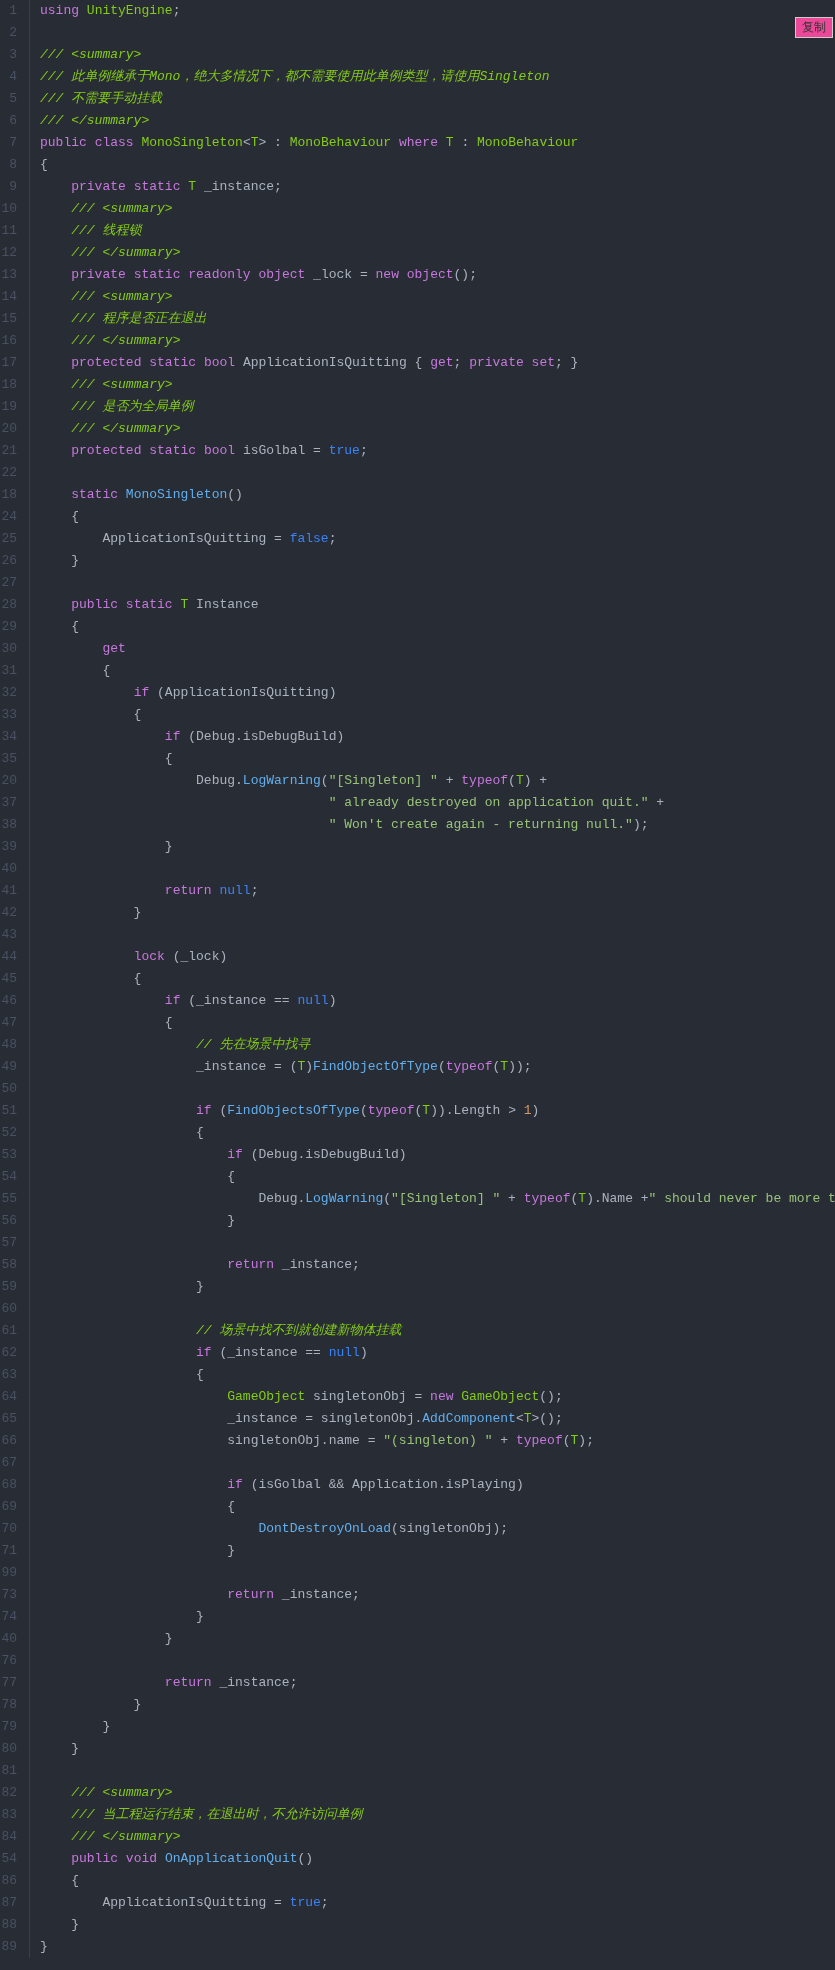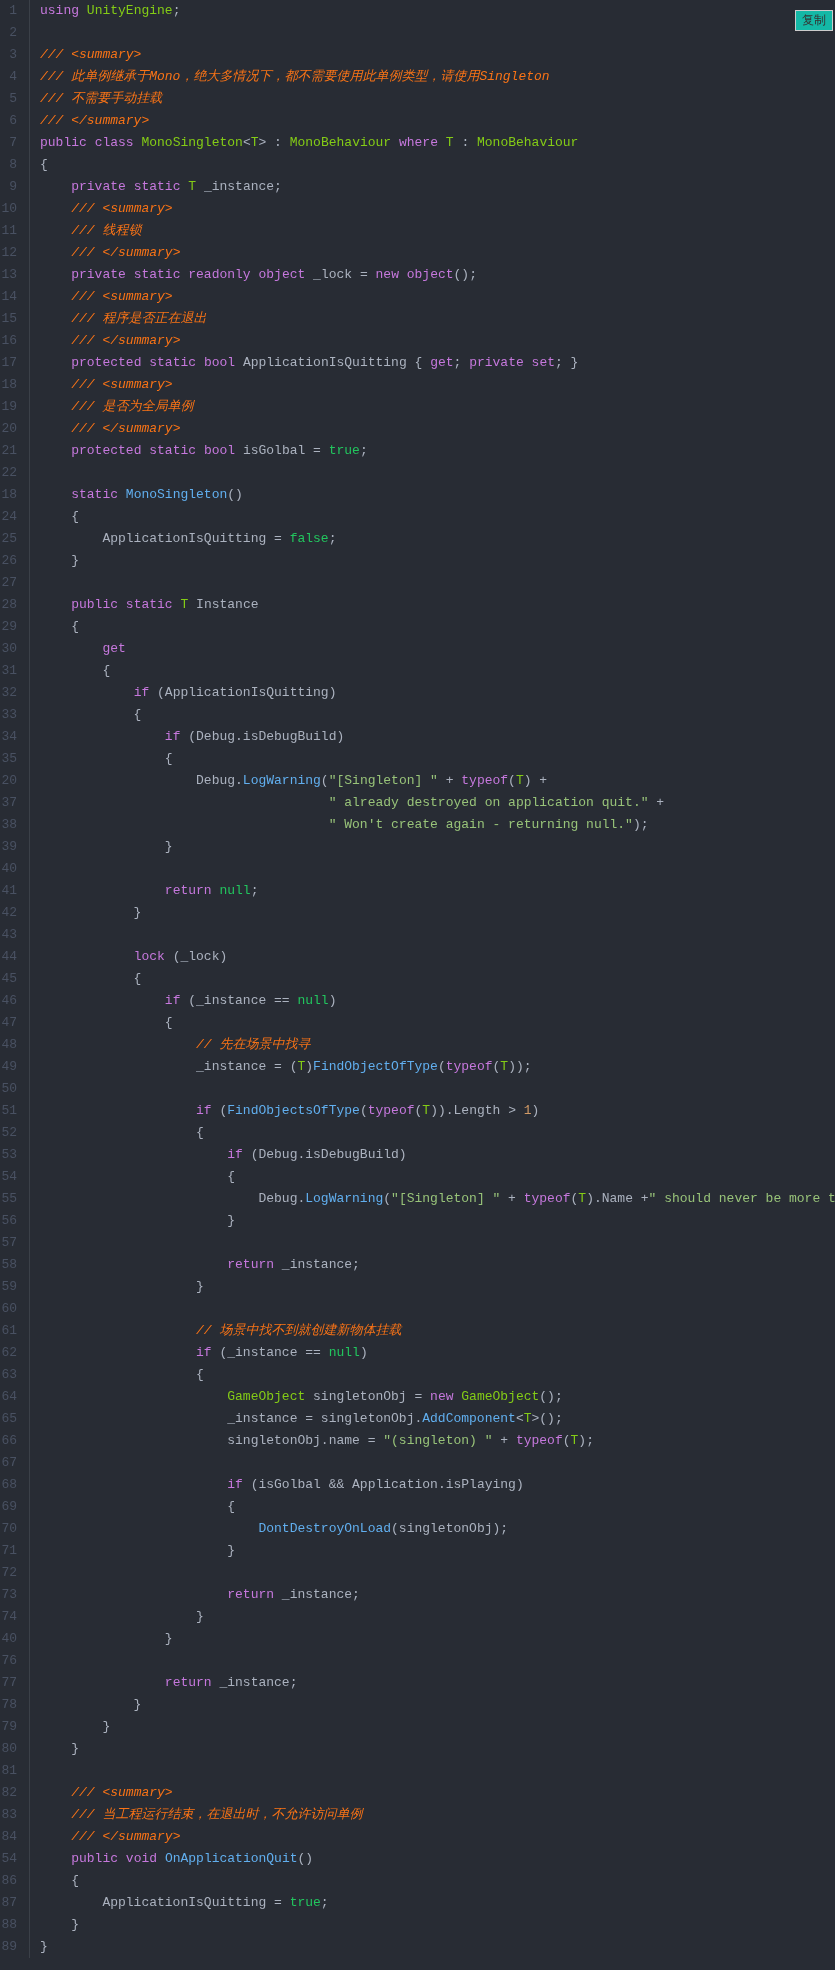"复制" .copy-btn { background: #14b8a6 -> #ec4899; top: 10px -> 17px }
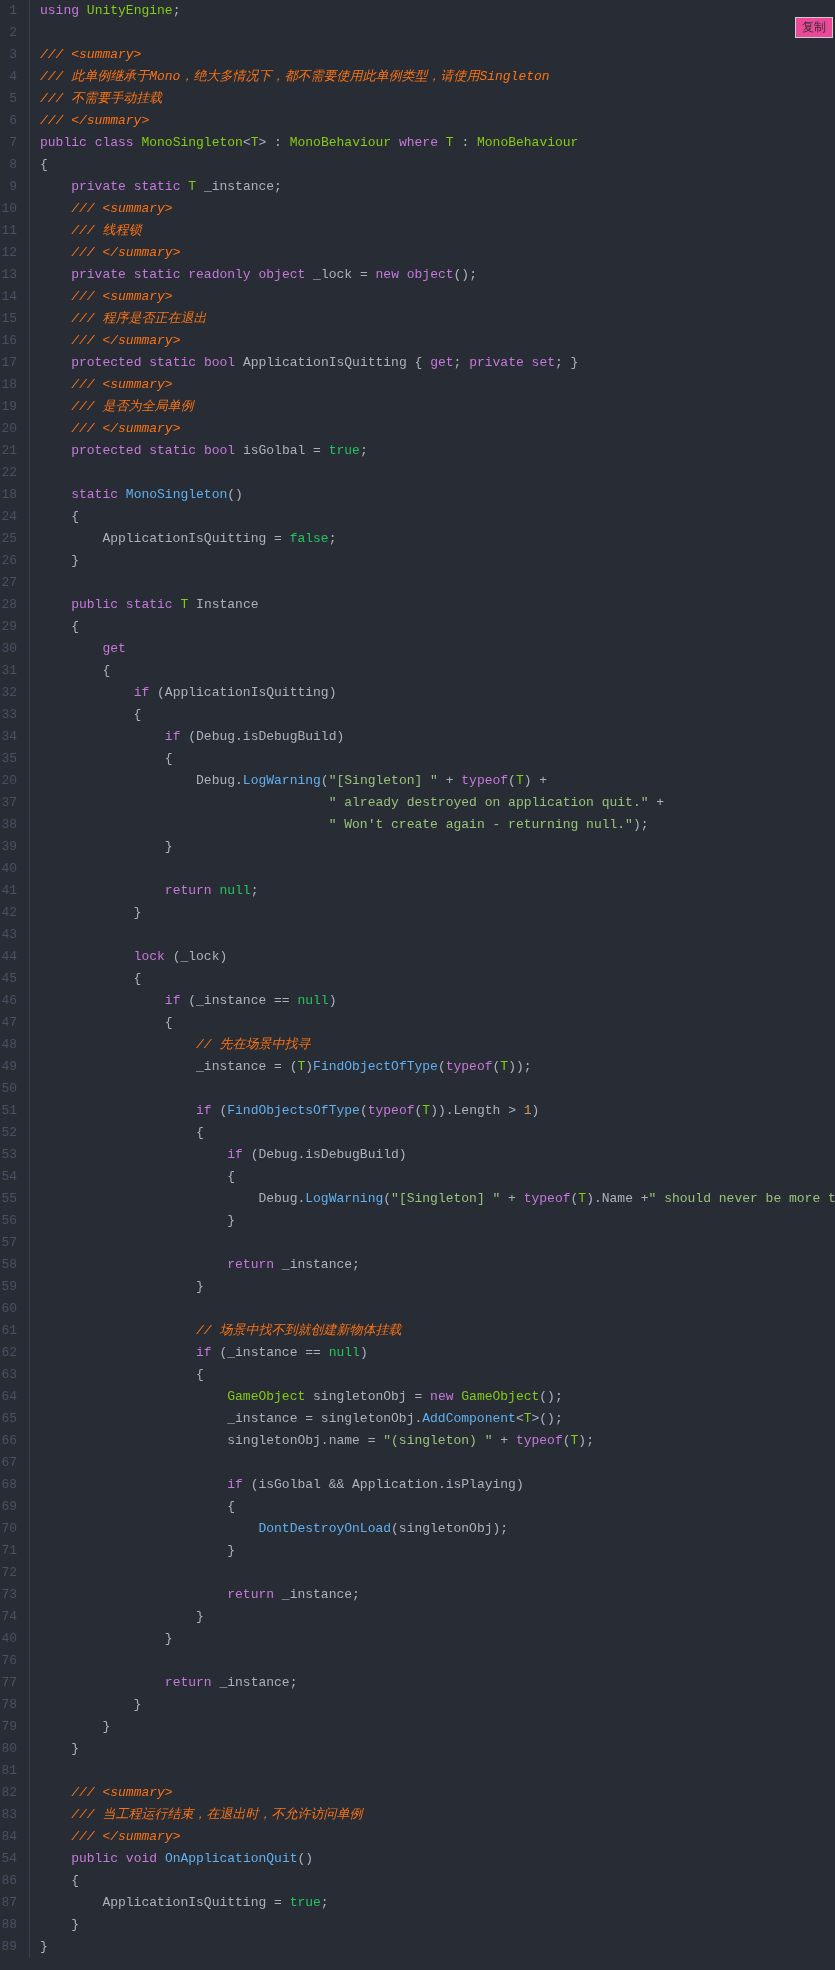"/// <summary>" .cmt { color: #f97316 -> #84cc16 }
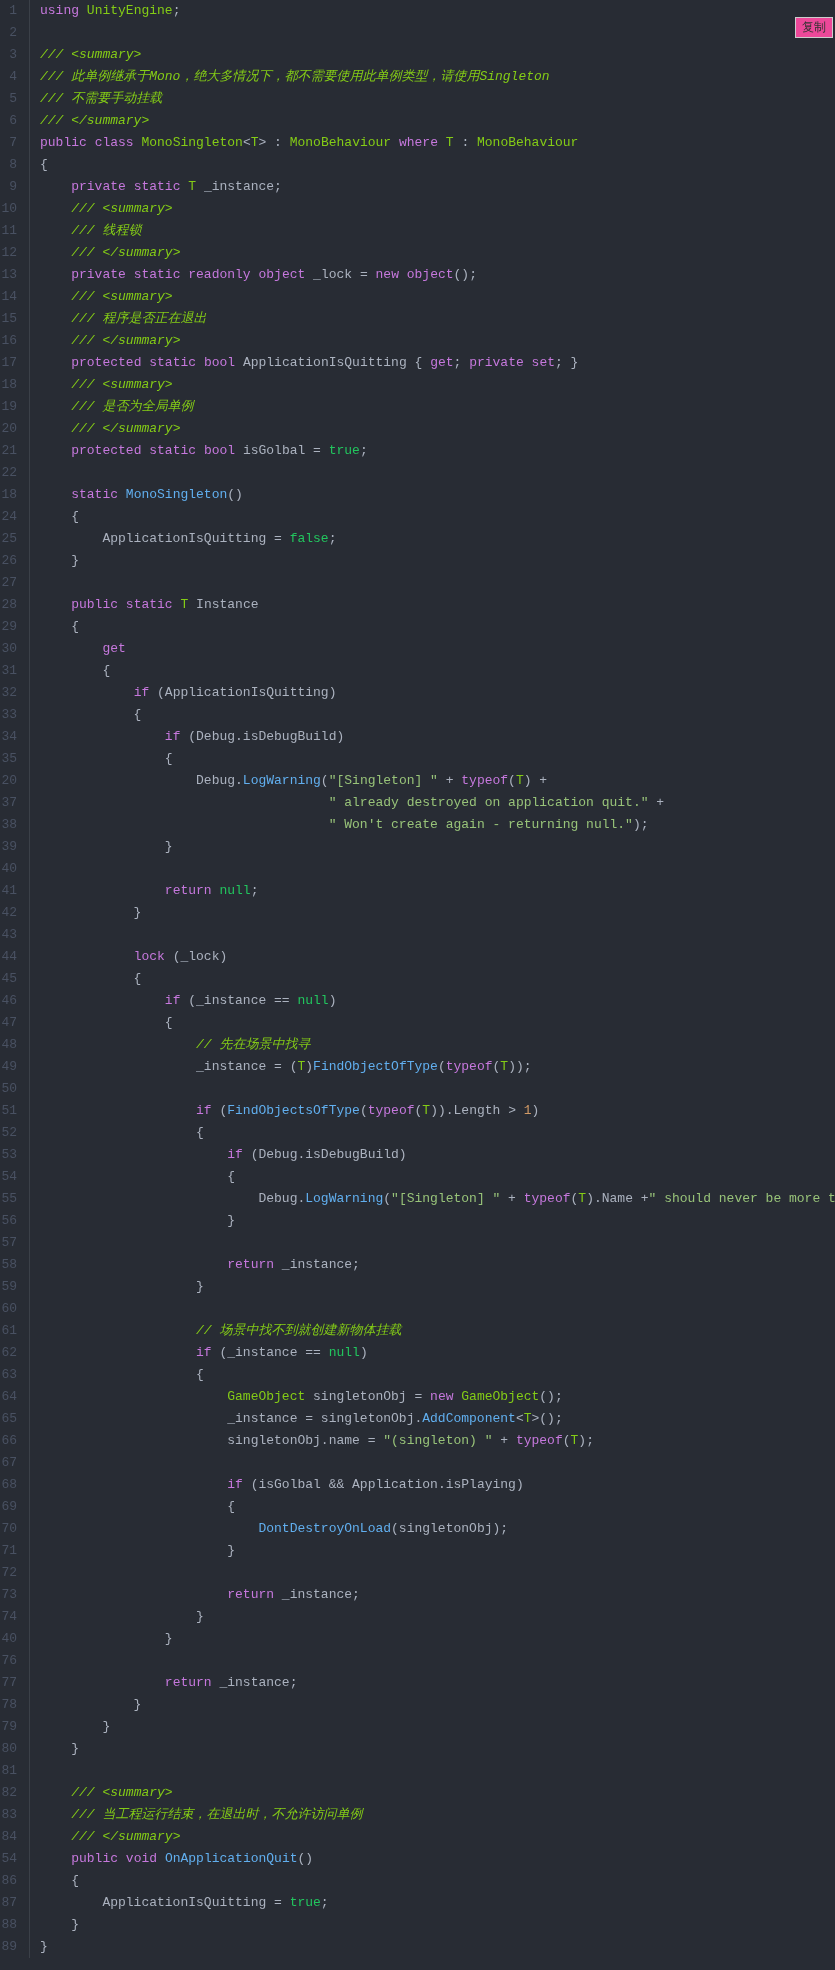"true" .const { color: #22c55e -> #3b82f6 }
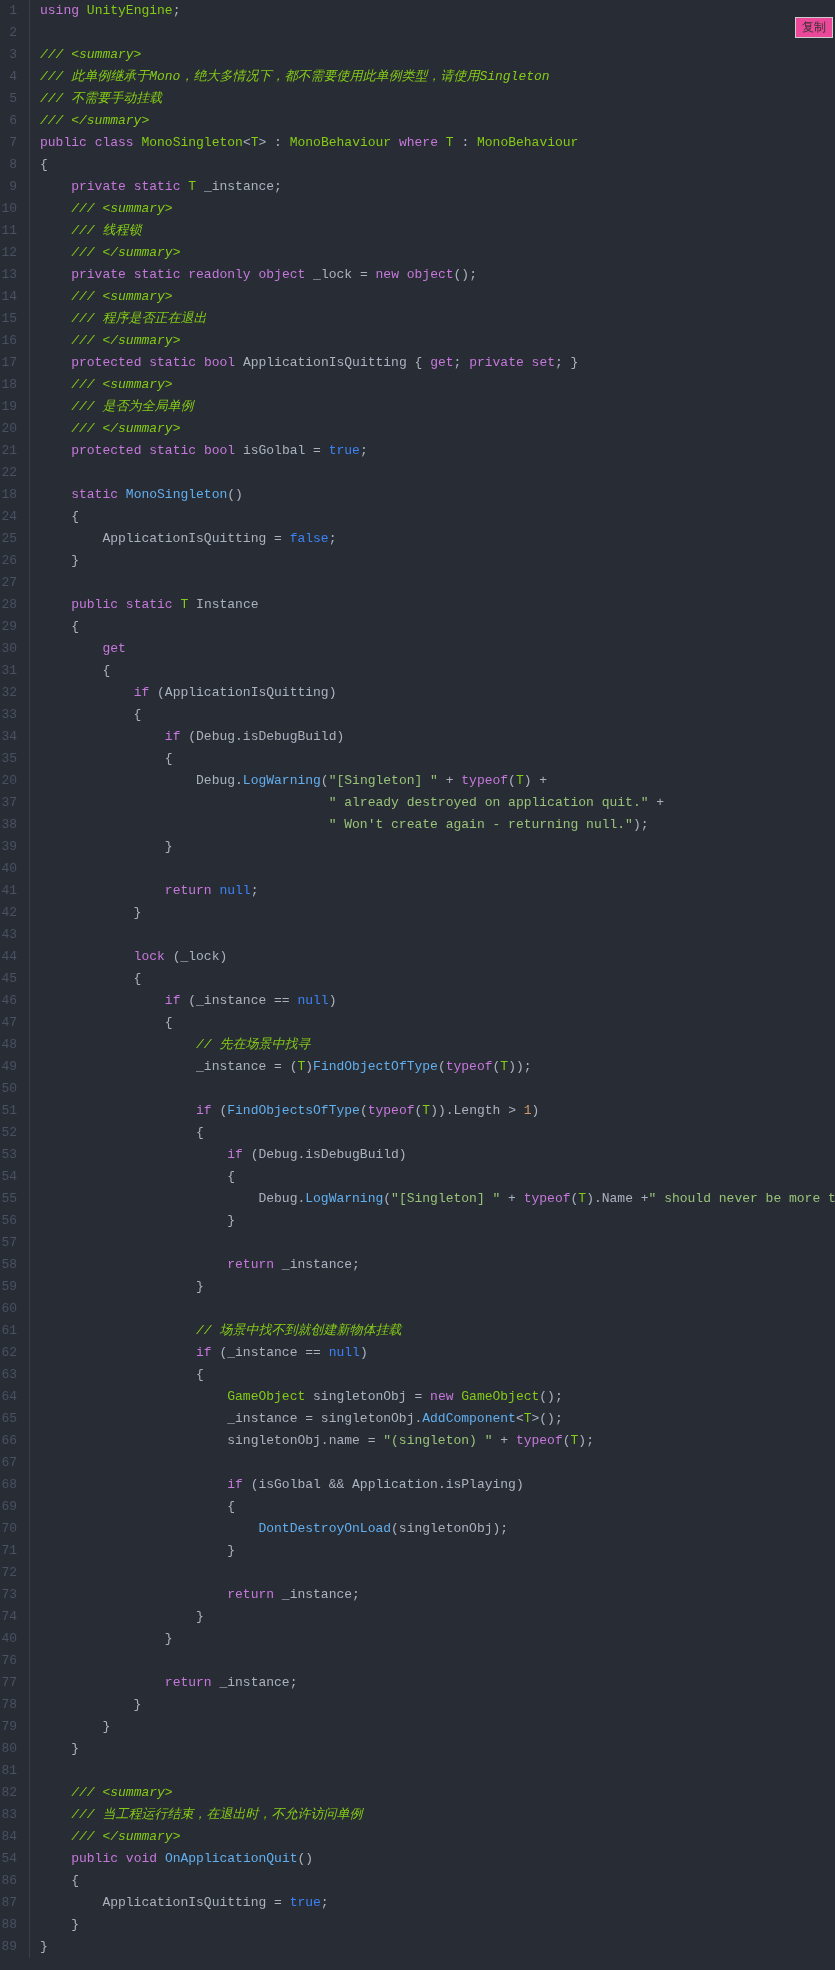"72" div { text: 72 -> 99 }
